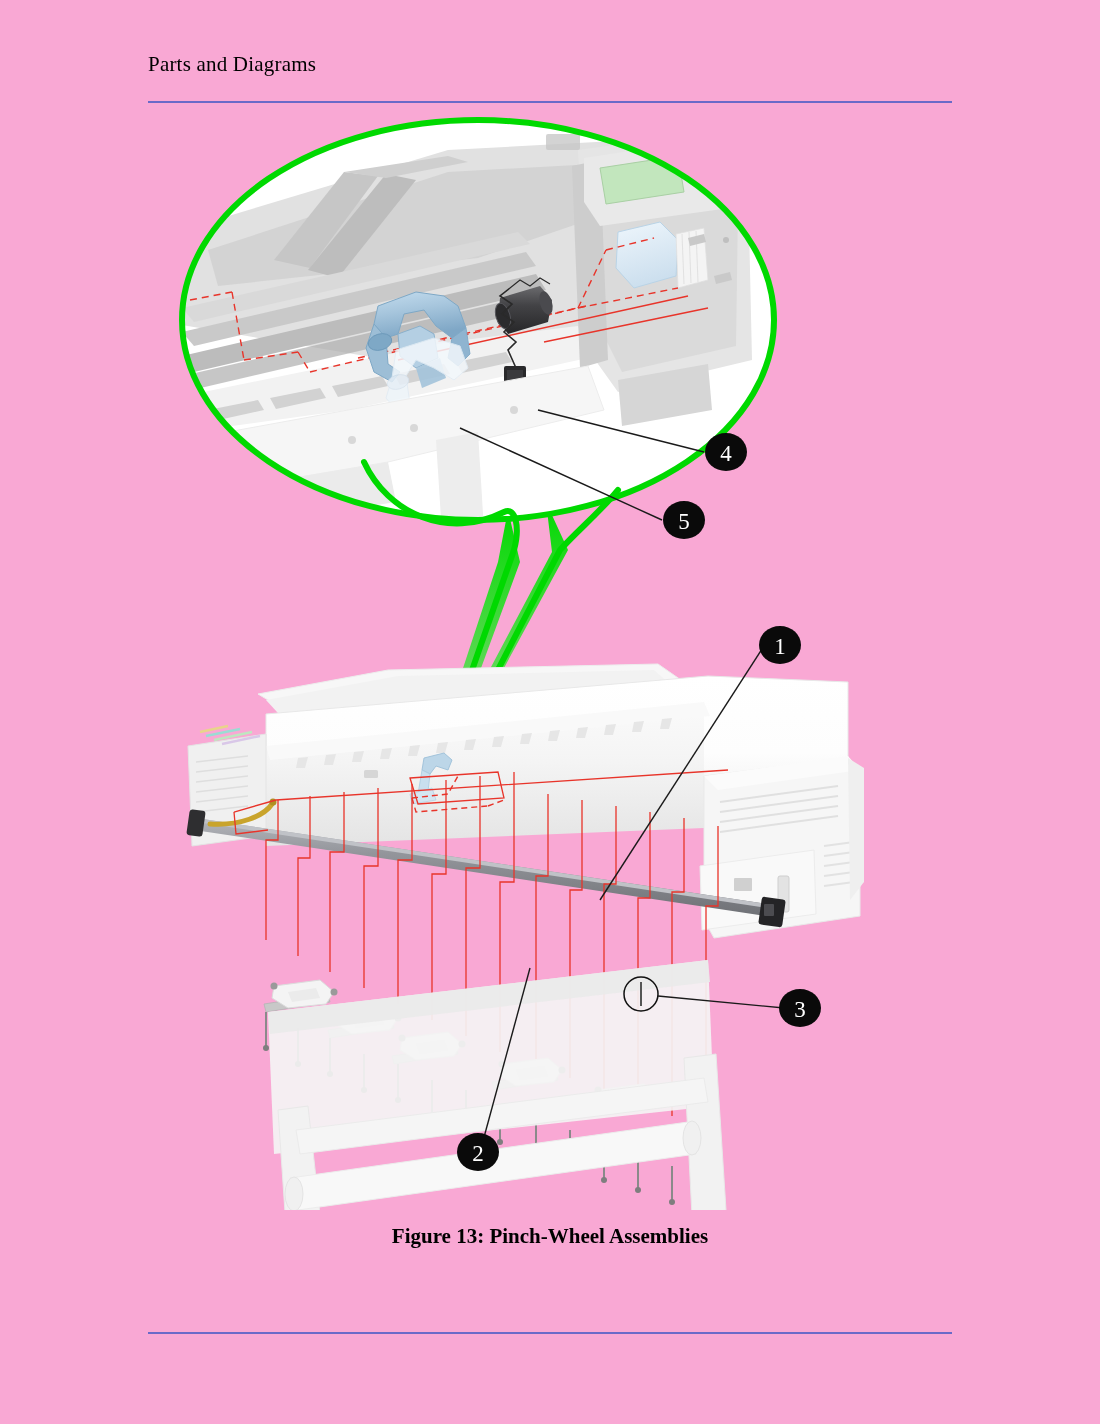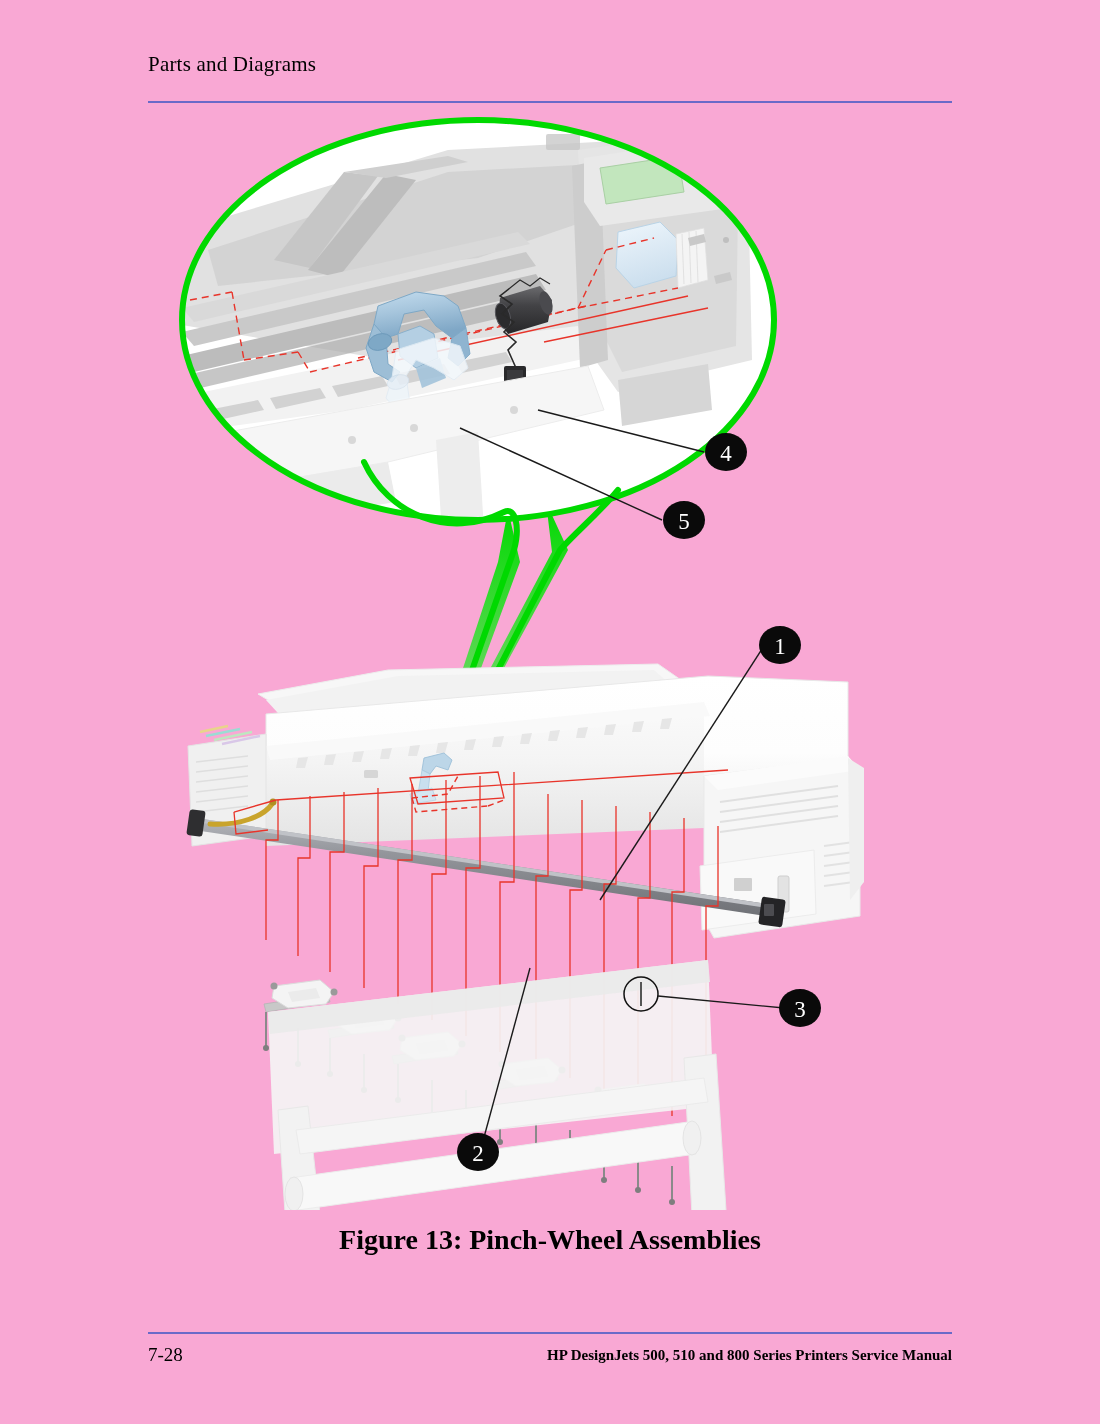"Figure 13: Pinch-Wheel Assemblies" .figure-caption { font-size: 28px -> 21px }
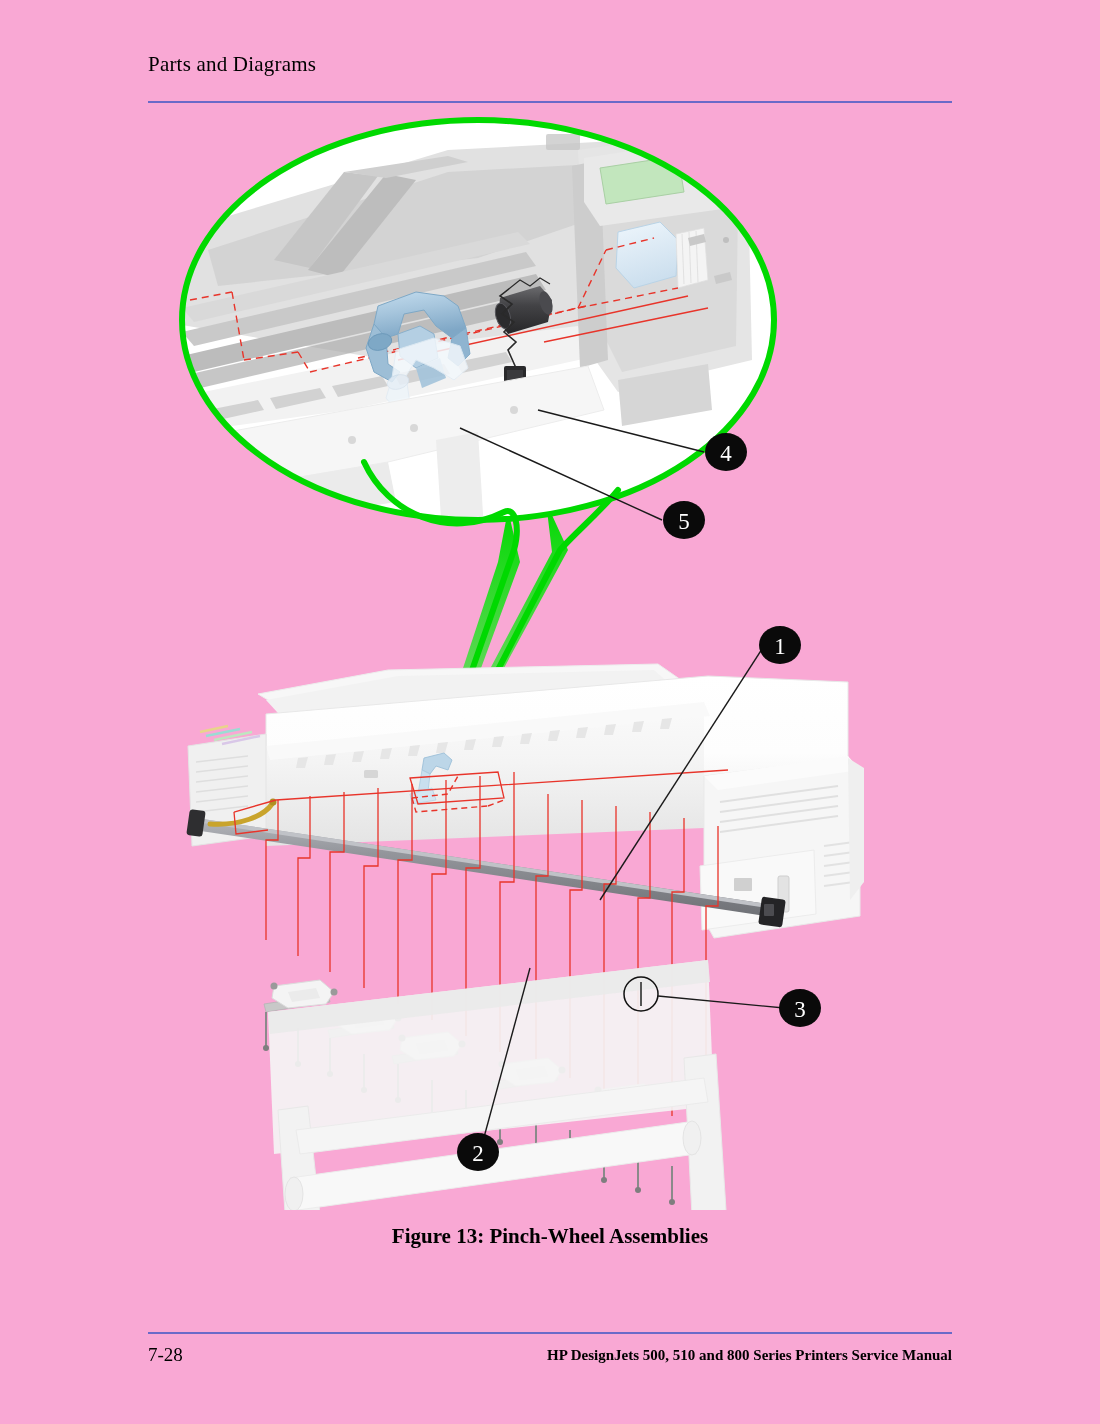"7-28" div.page-footer { html: <div> <div>7-28</div> <div>HP DesignJets 500, 510 and 800 Series Printers Service Manual</div> </div> -> none }
